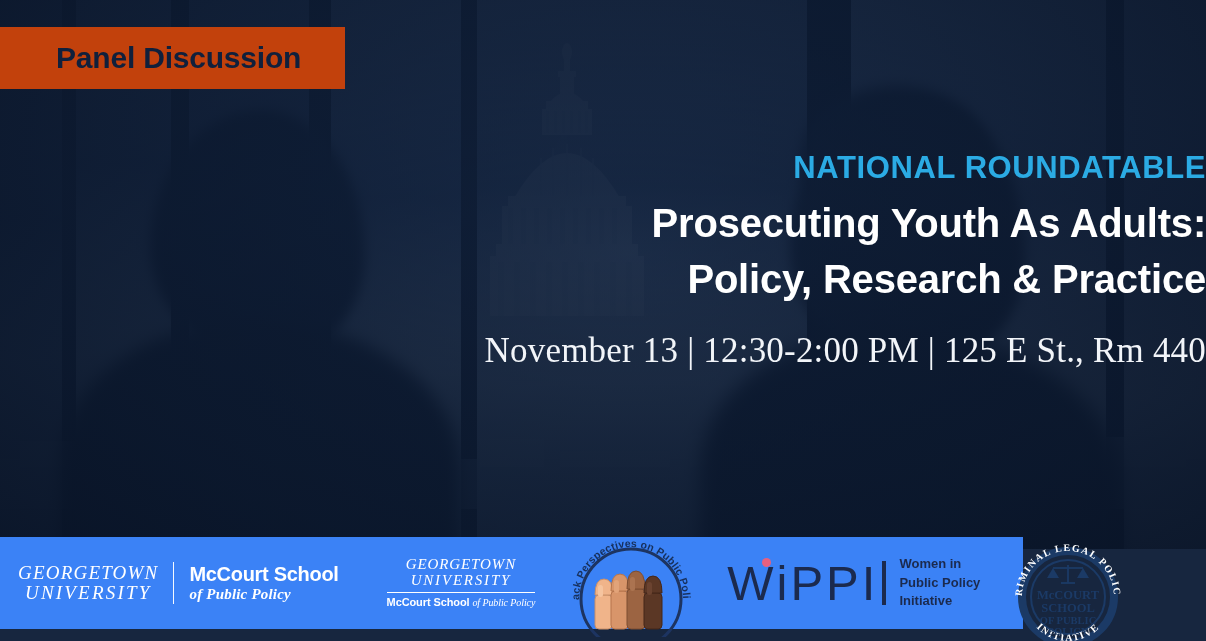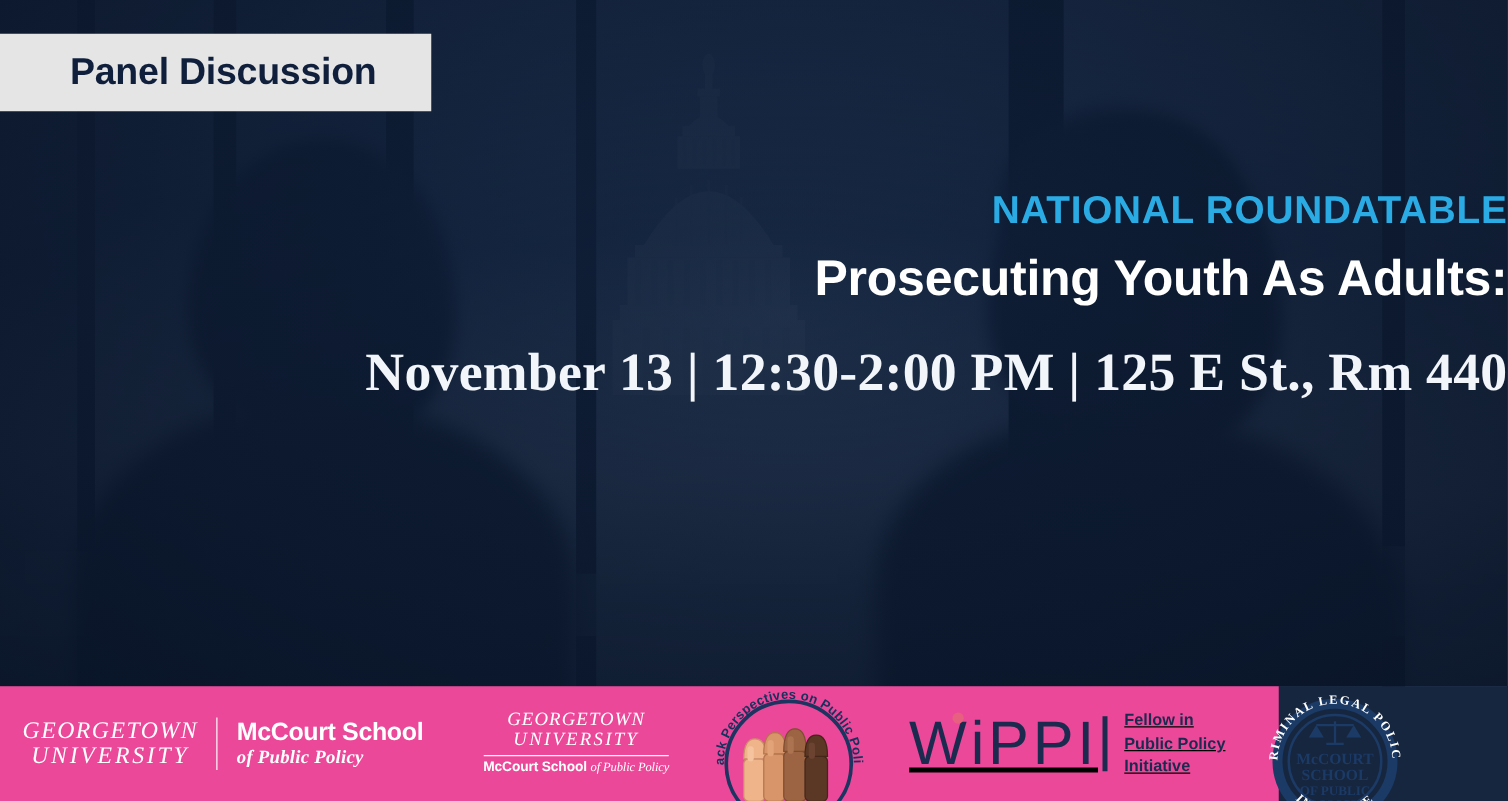"Panel Discussion" .banner { background: #e5e5e5 -> #c2410c }
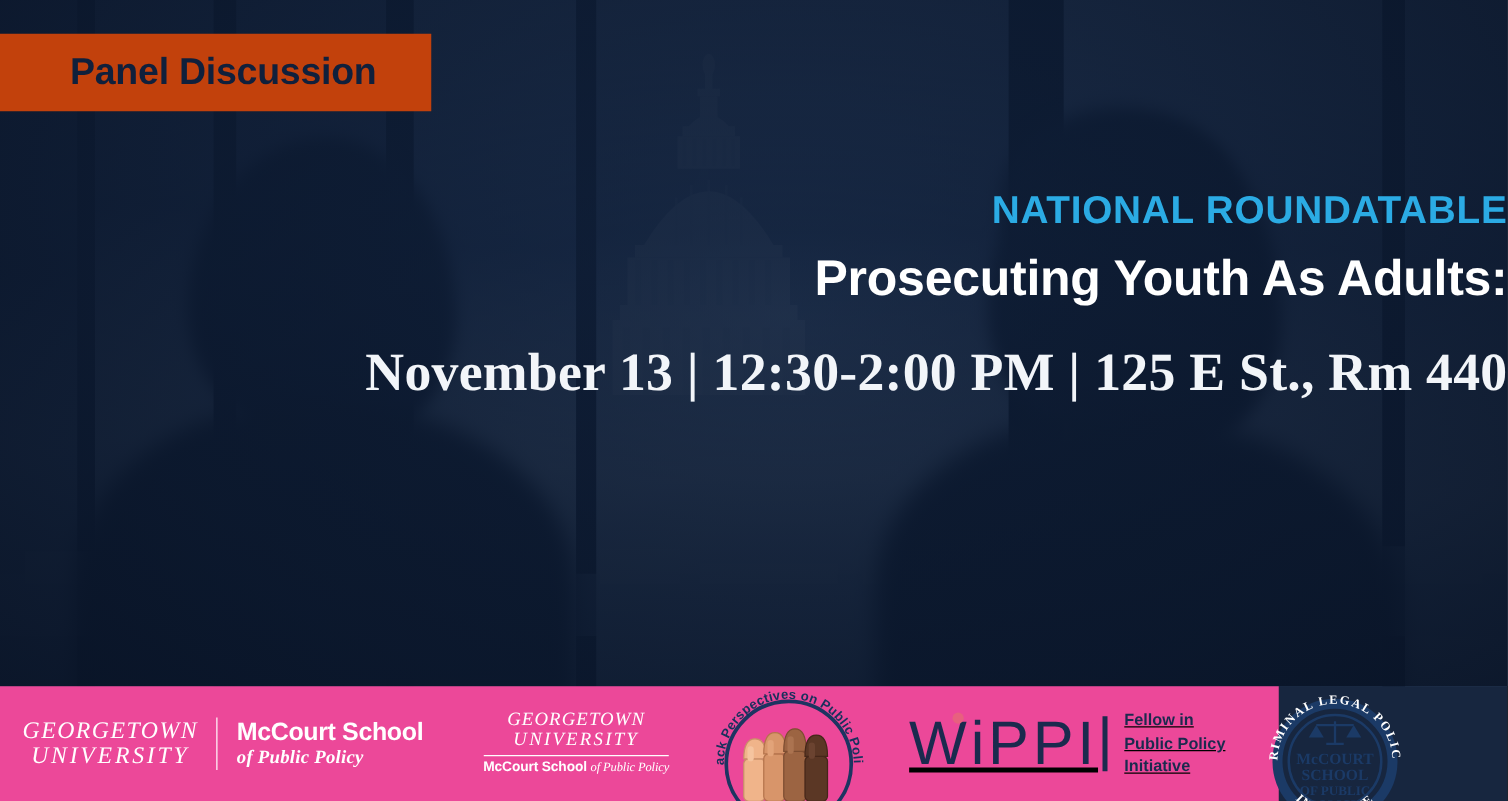"Policy, Research & Practice" div { html: none -> <div>Policy, Research &amp; Practice</div> }
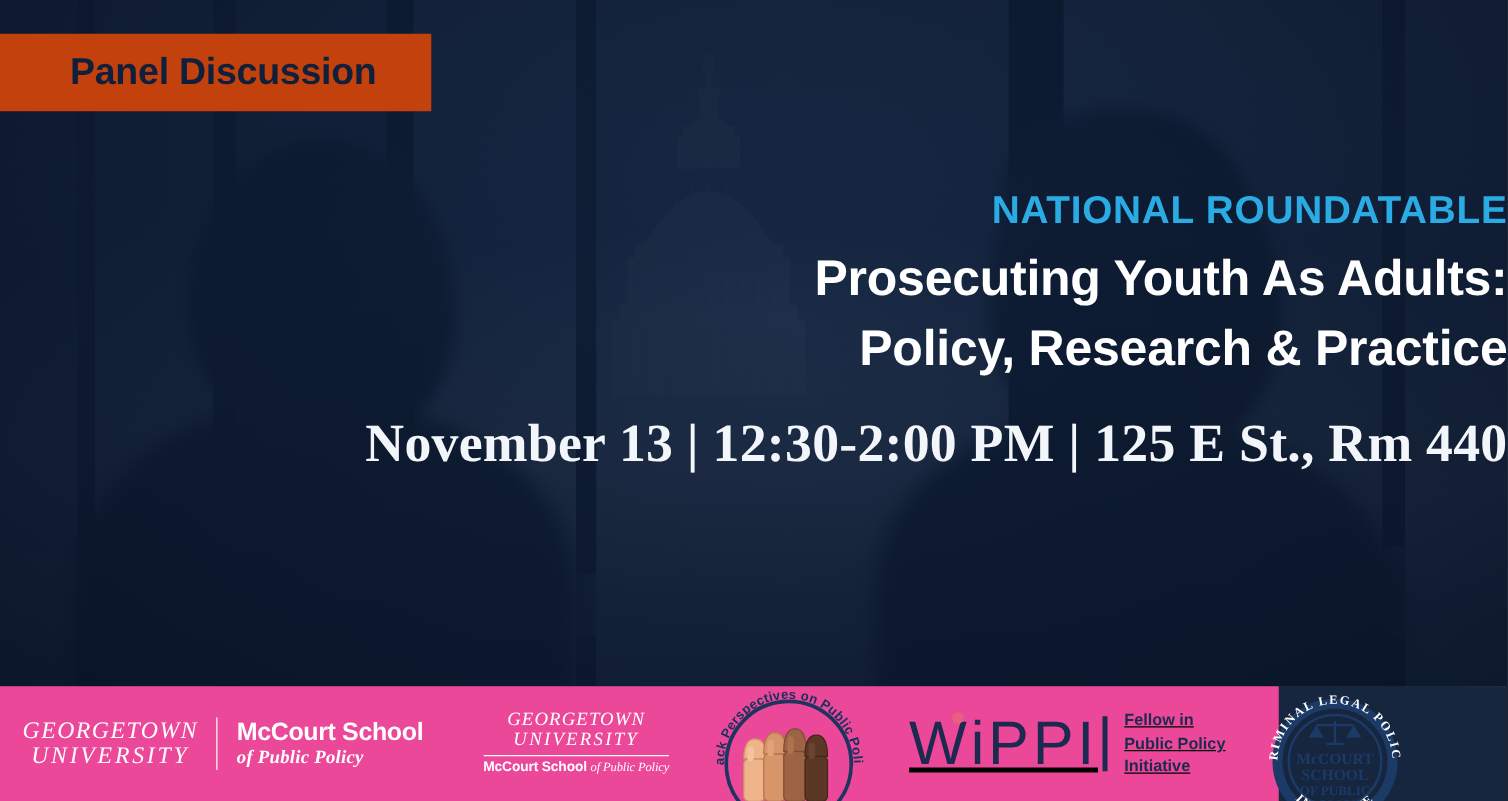"November 13 | 12:30-2:00 PM" .datetime { font-size: 43px -> 35px; font-weight: bold -> none }
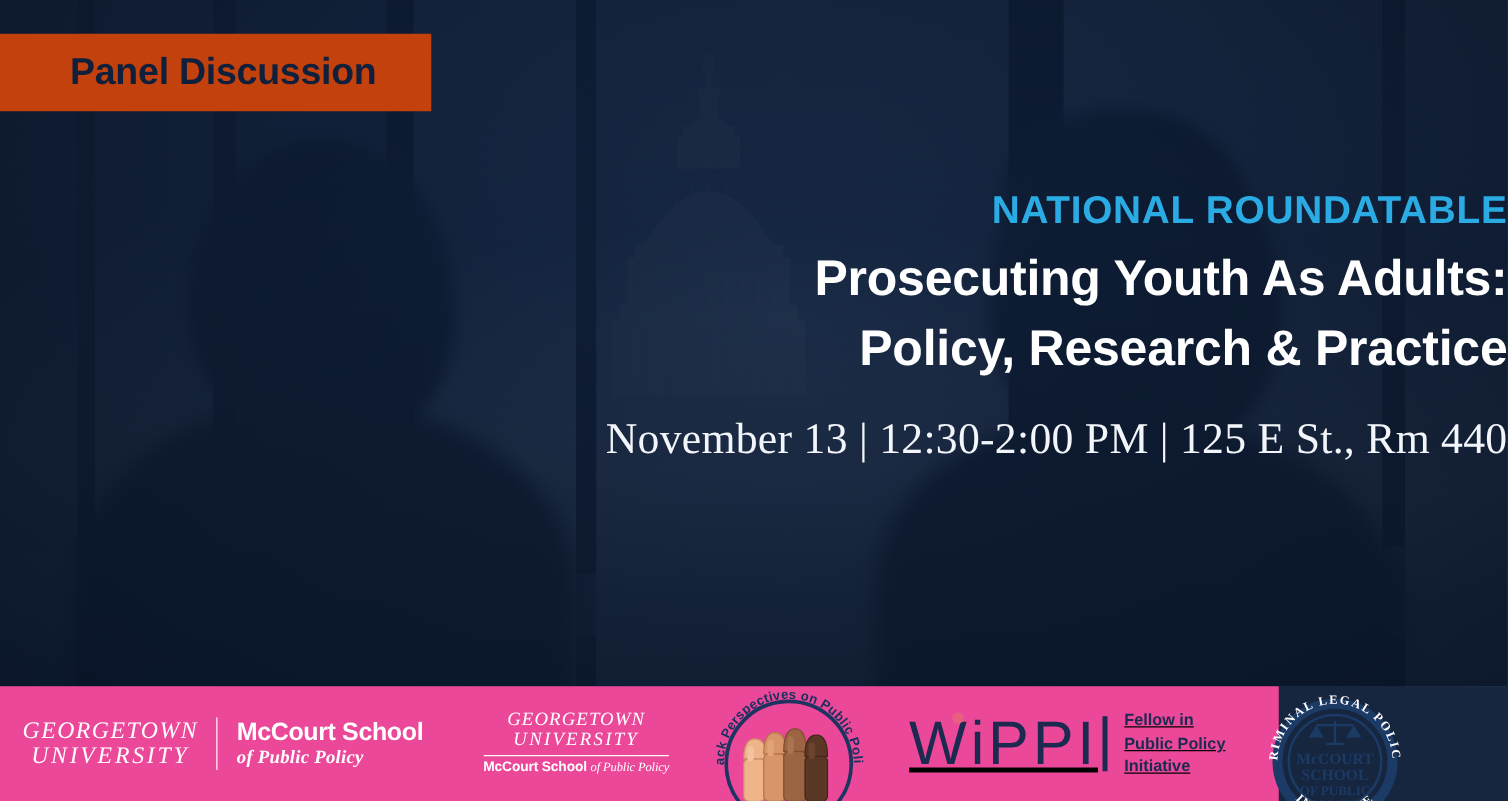"GEORGETOWN" .logobar { background: #ec4899 -> #3b82f6; bottom: 0 -> 12px }
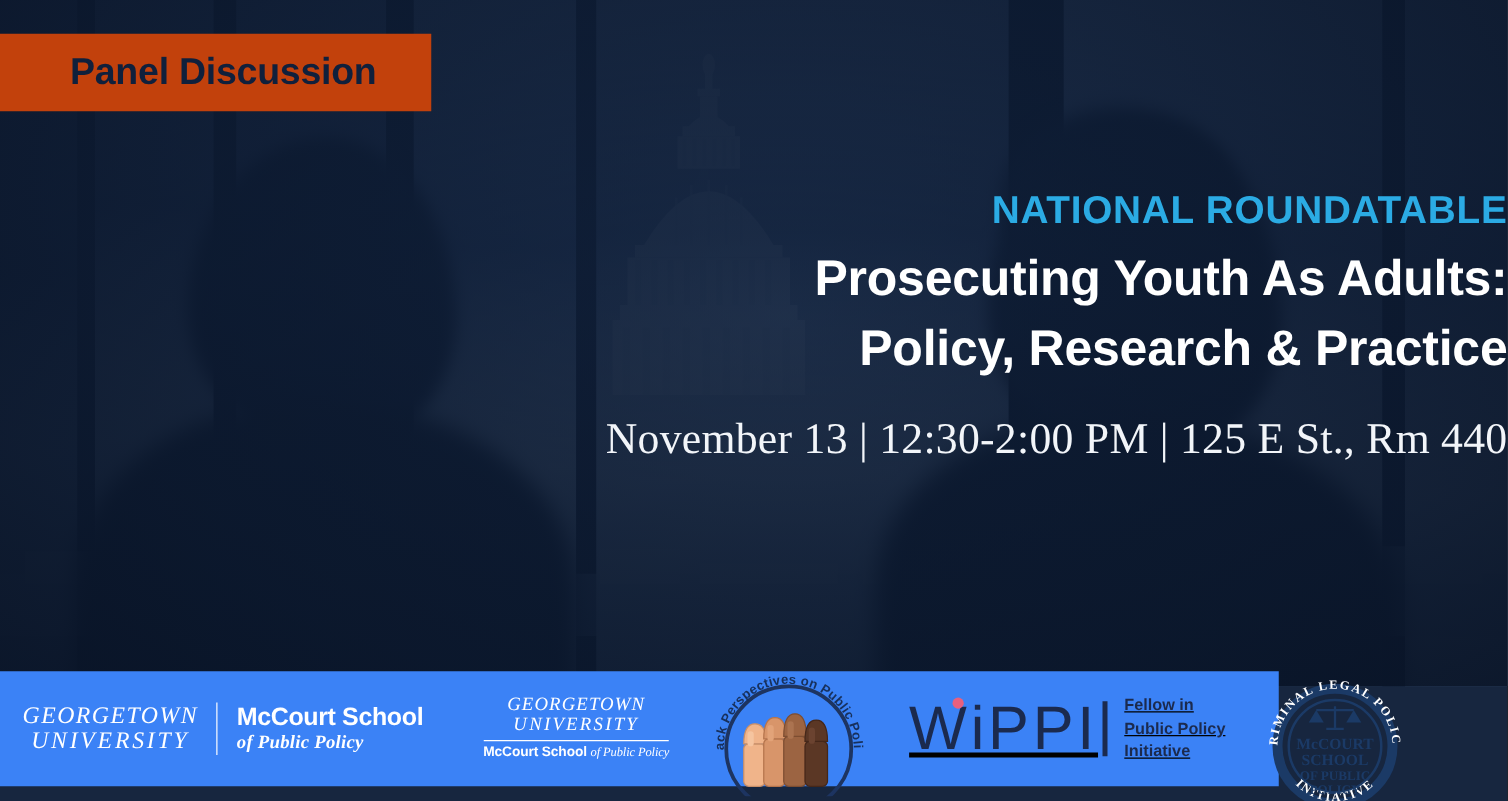"WiPPI" .lg-wippi { text-decoration: underline -> none }
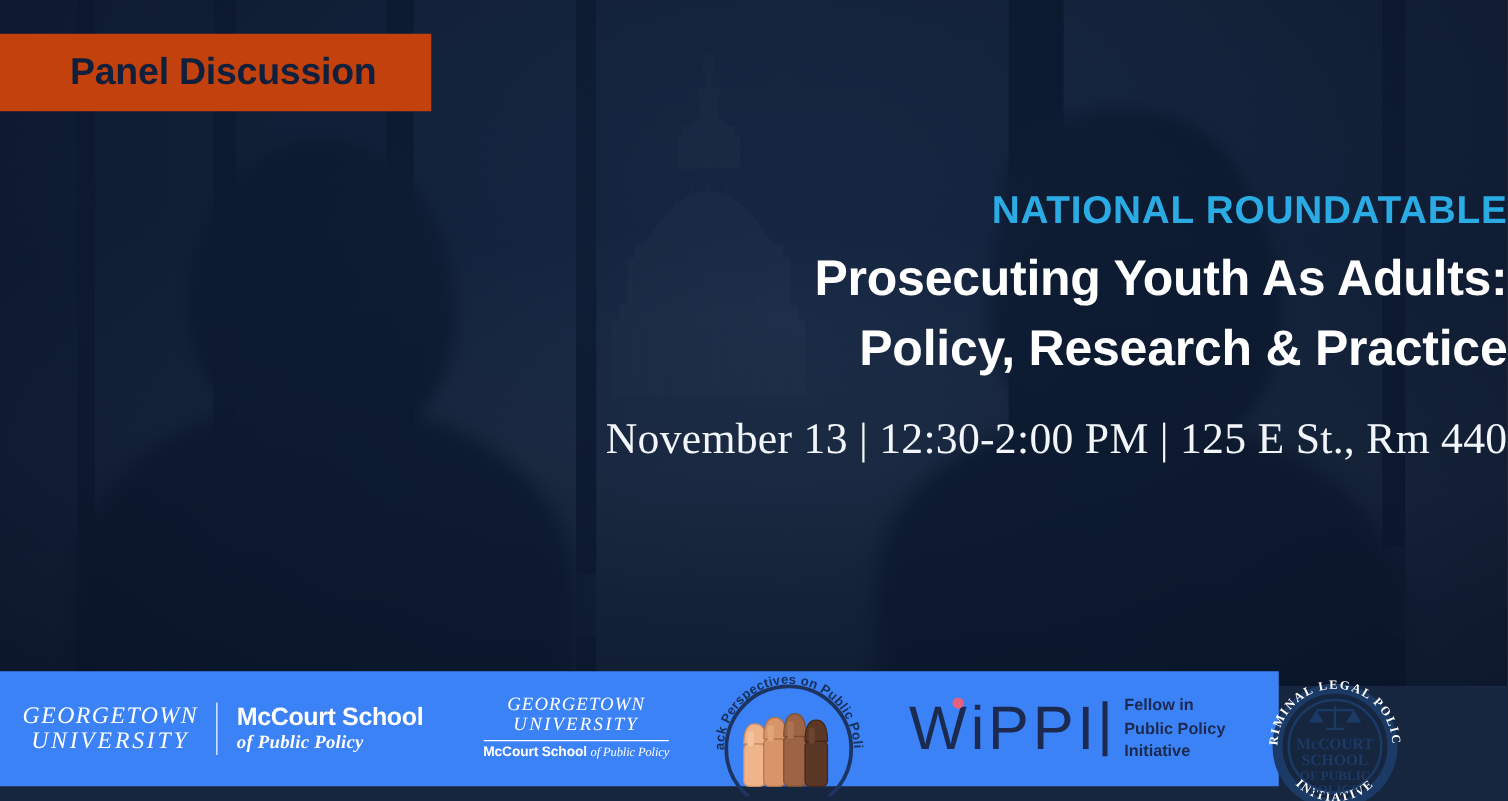"Fellow in" div { text: Fellow -> Women }
